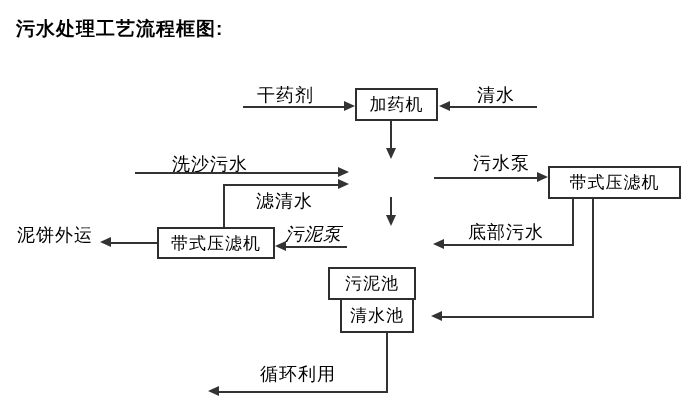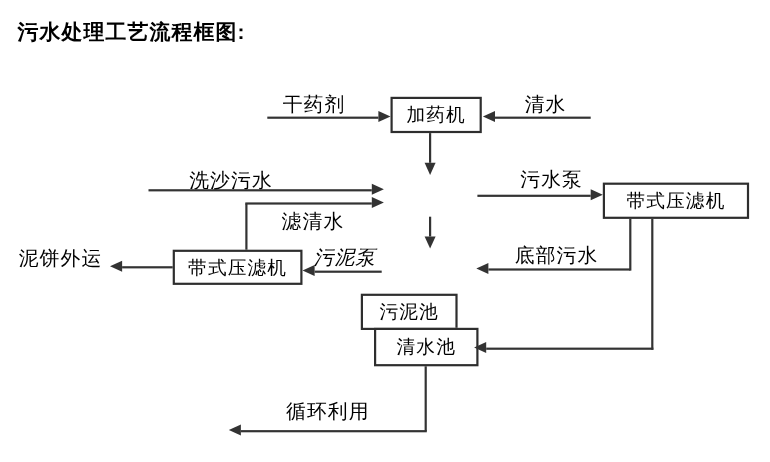"清水池" div.node { width: 95px -> 74px }
